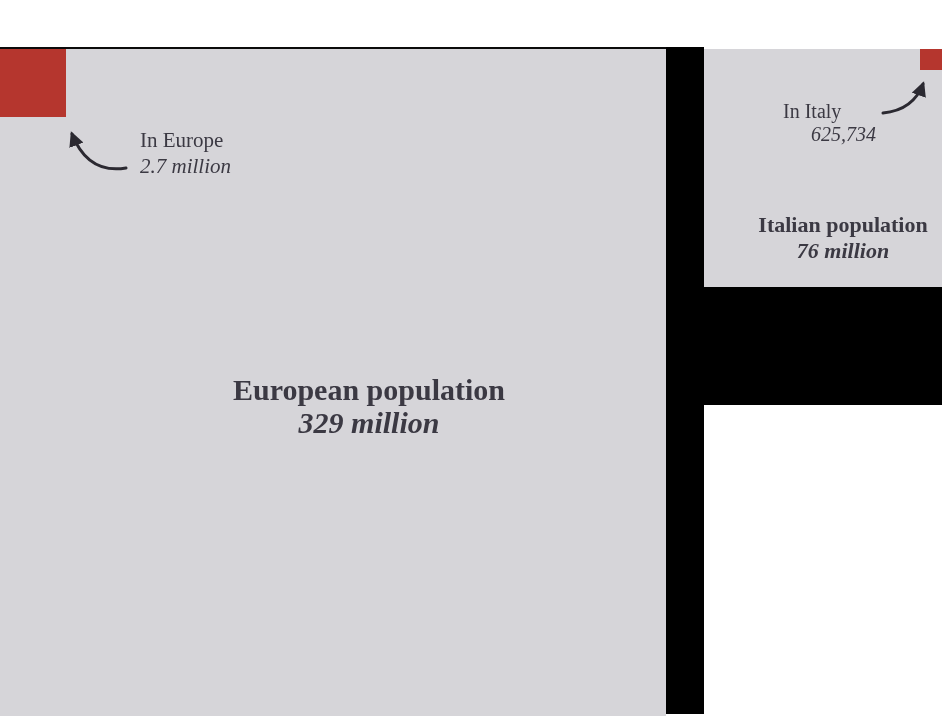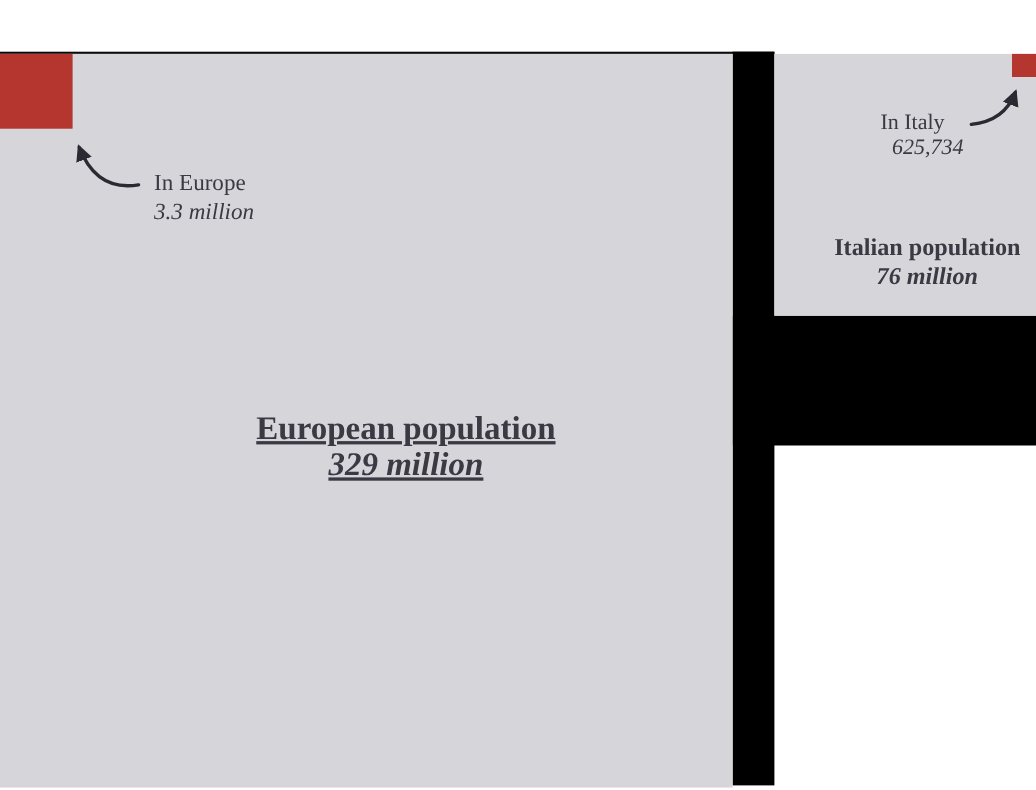"In Italy" .it-callout { text-align: center -> left }
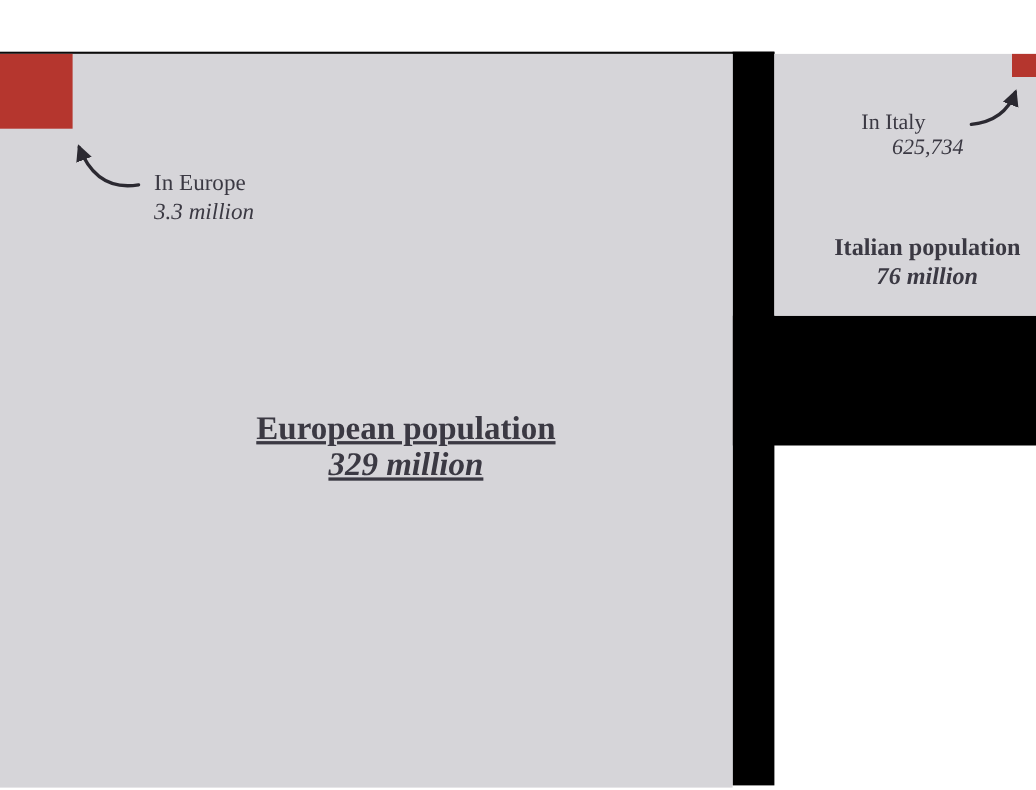"In Europe" .eu-callout { top: 153px -> 127px }
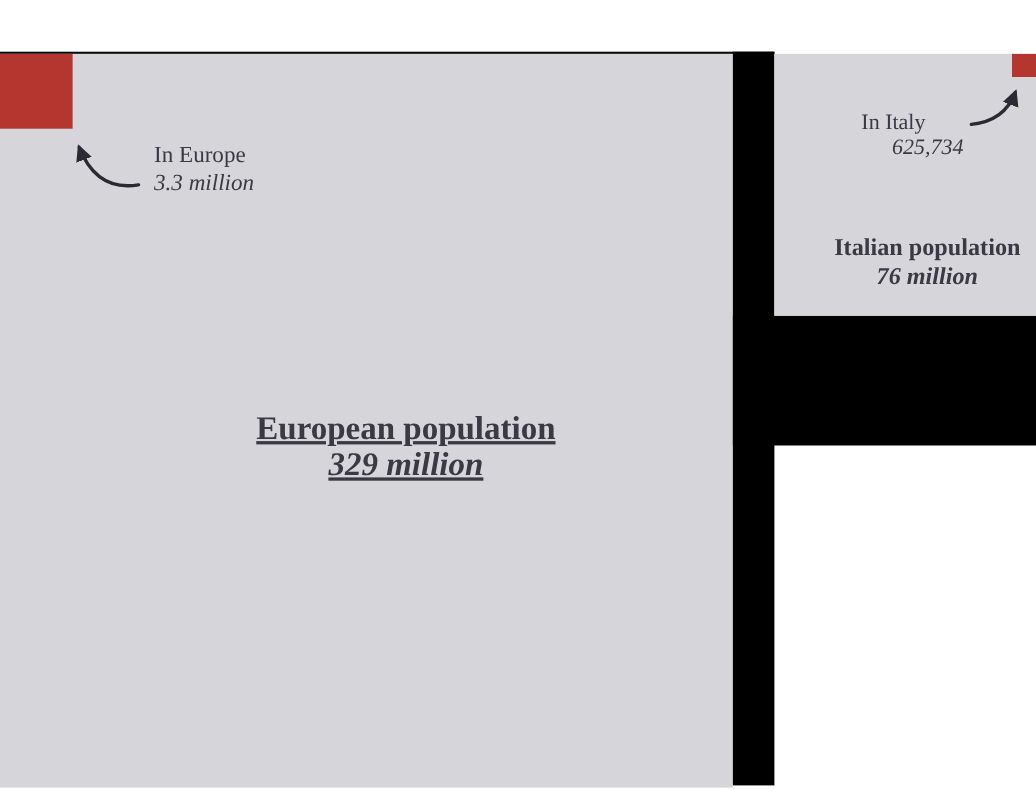"3.3 million" div.val { text: 3.3 -> 2.7 }
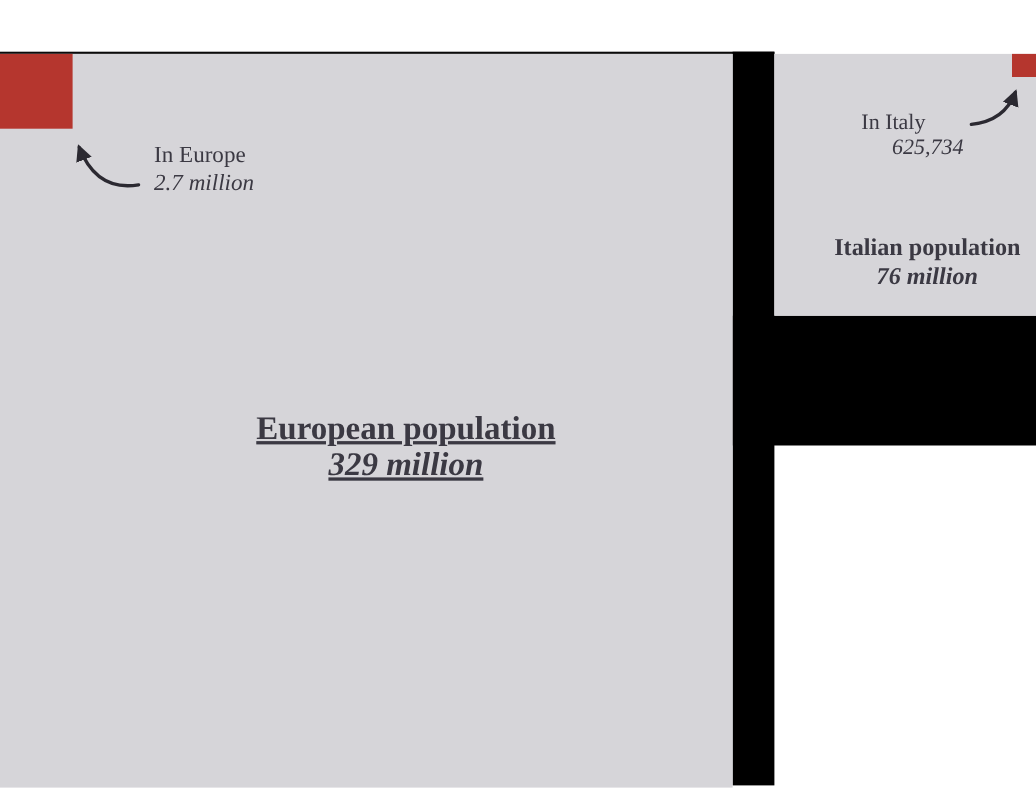"European population" .eu-title { text-decoration: underline -> none }
